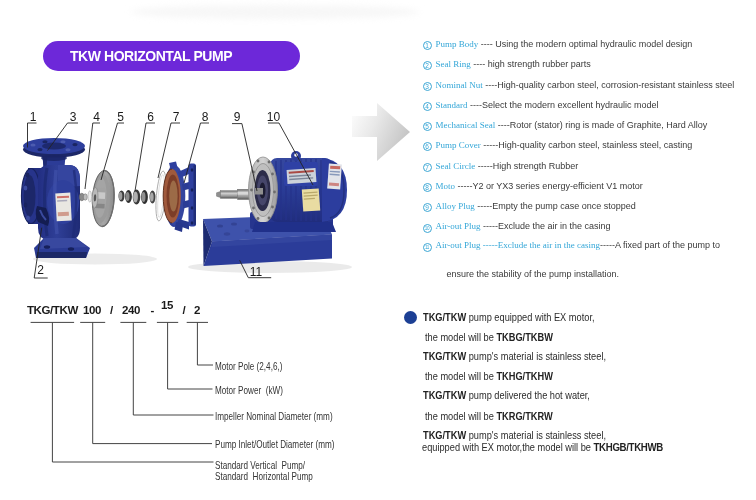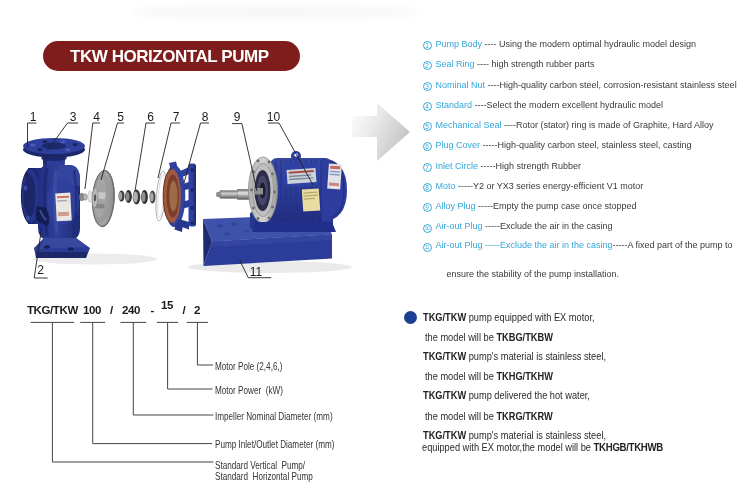"Pump Body" .li .n { font-family: none -> Liberation Serif, serif }
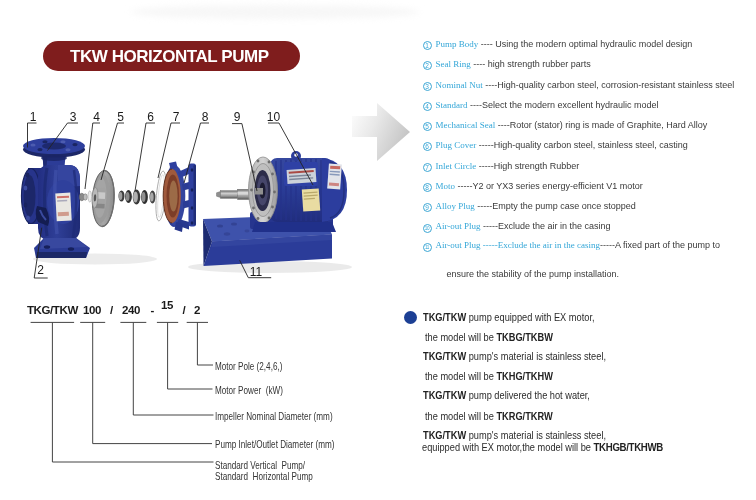"TKW HORIZONTAL PUMP" #banner { background: #7f1d1d -> #6d28d9; font-size: 17px -> 14px }
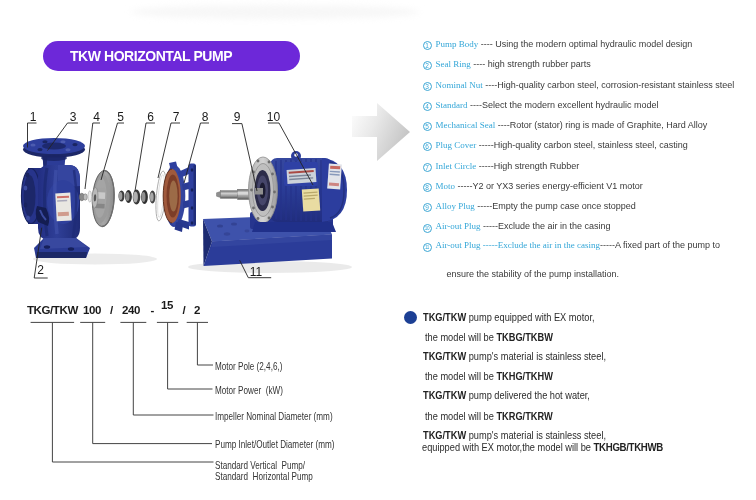"Plug Cover" span.n { text: Plug -> Pump }
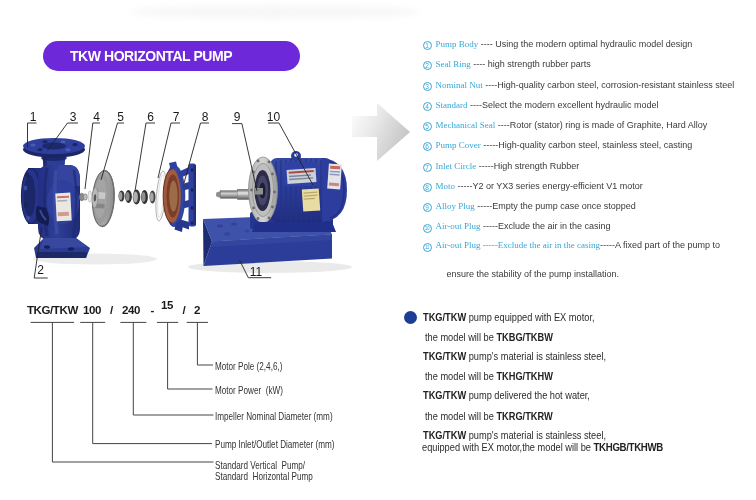"Inlet Circle" span.n { text: Inlet -> Seal }
